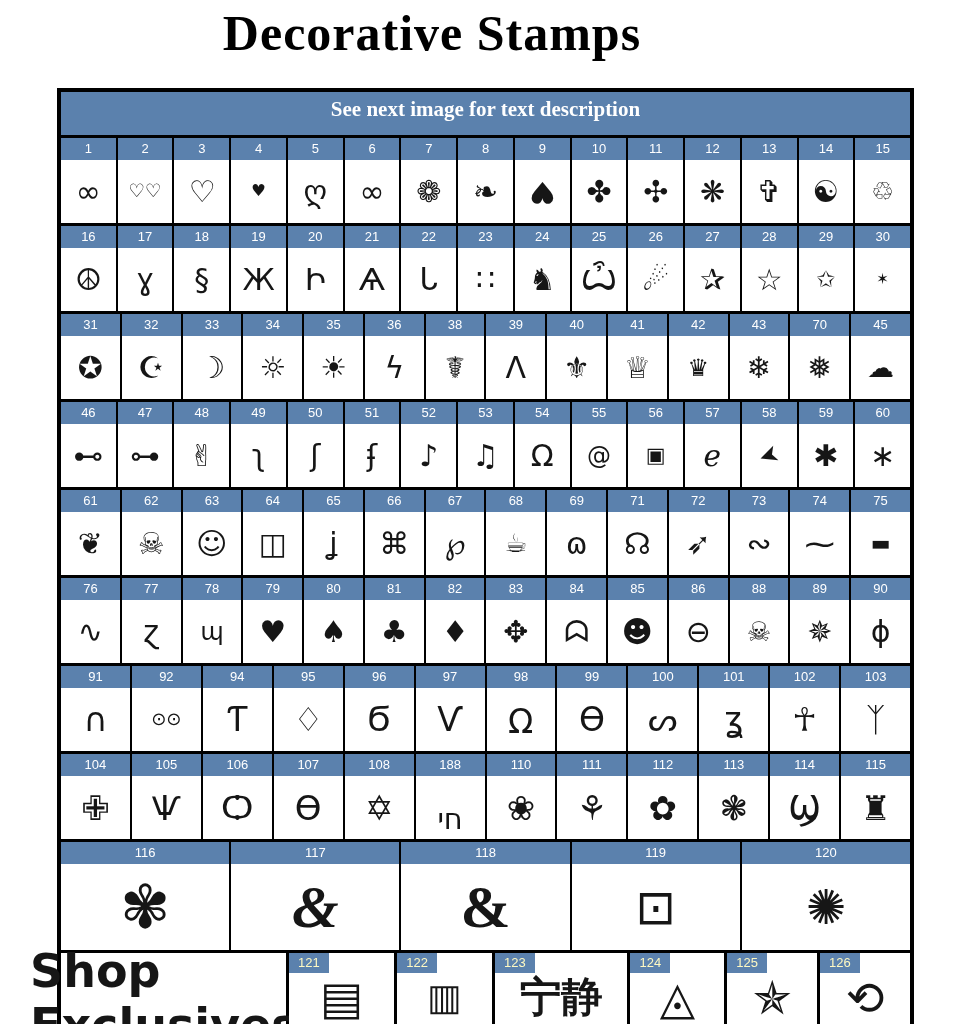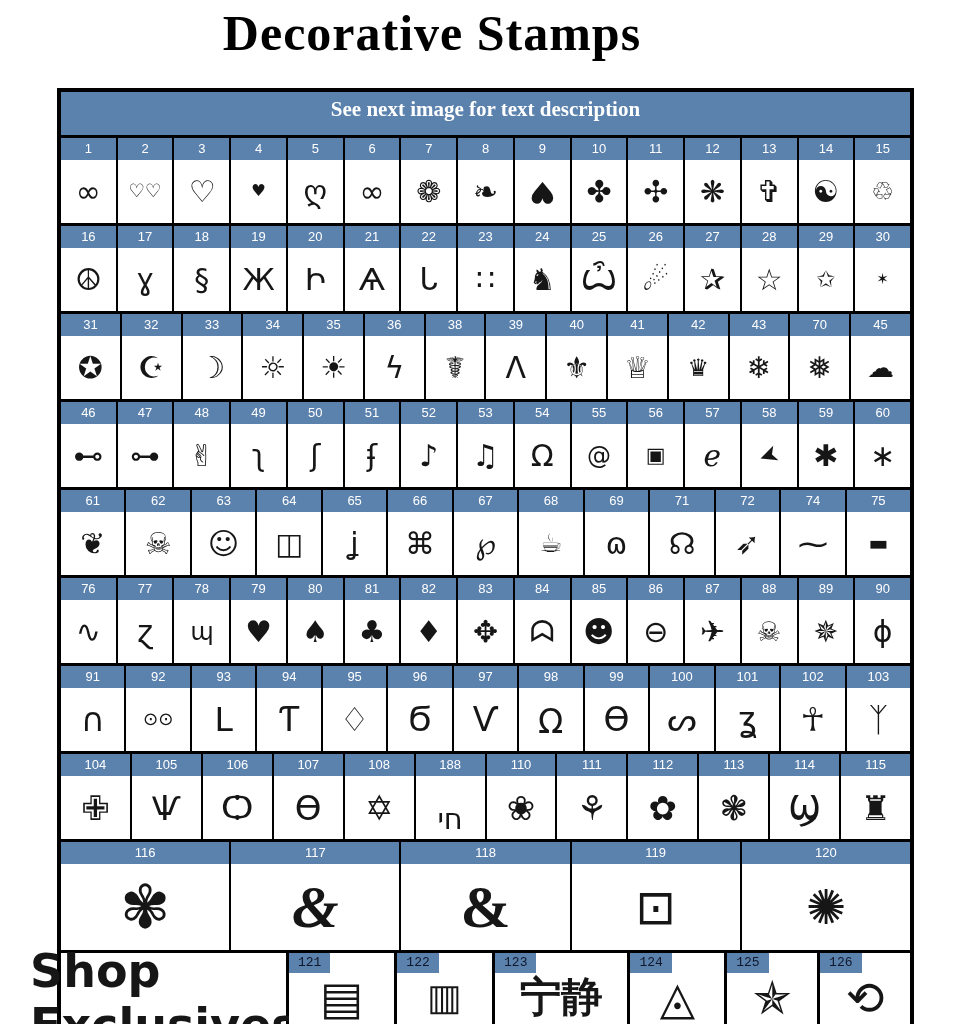"73" div.cell { html: none -> <div> <div>73</div> <div> <span>∾</span> </div> </div> }
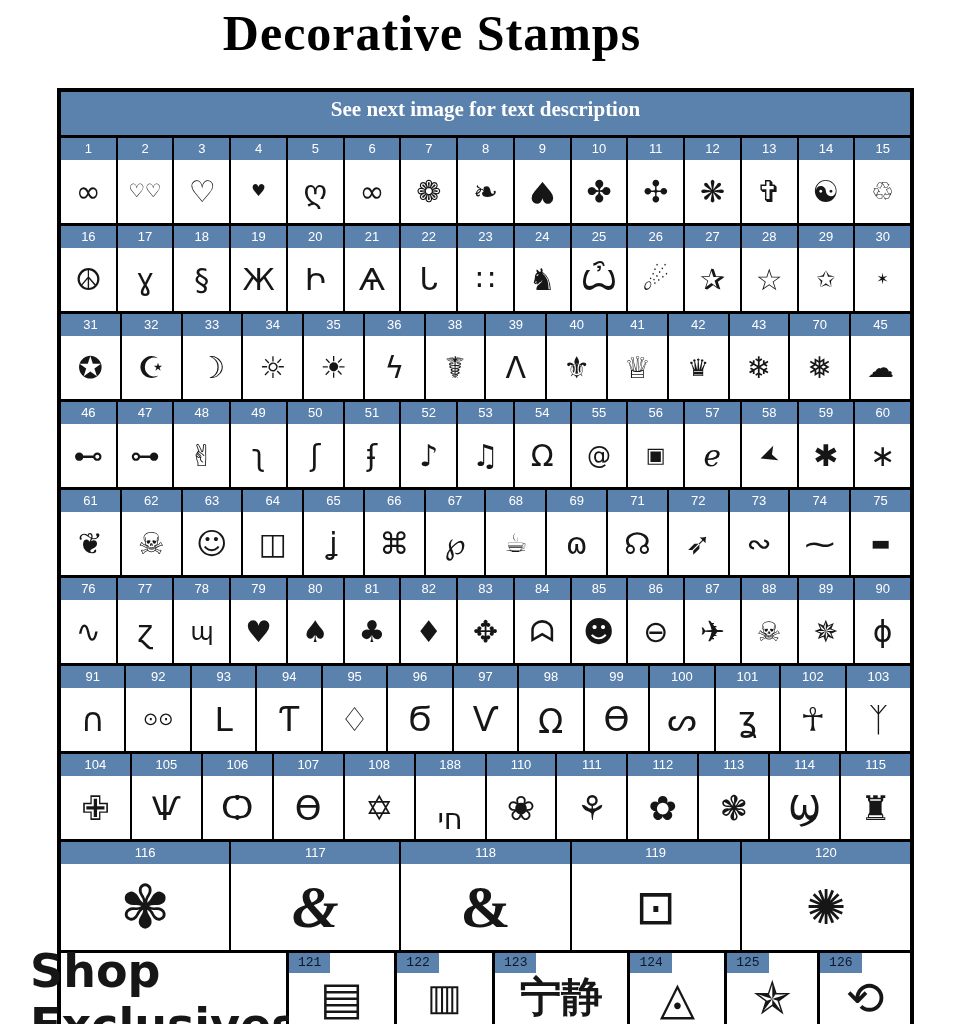"87" div.cell { html: <div> <div>87</div> <div> <span>✈</span> </div> </div> -> none }
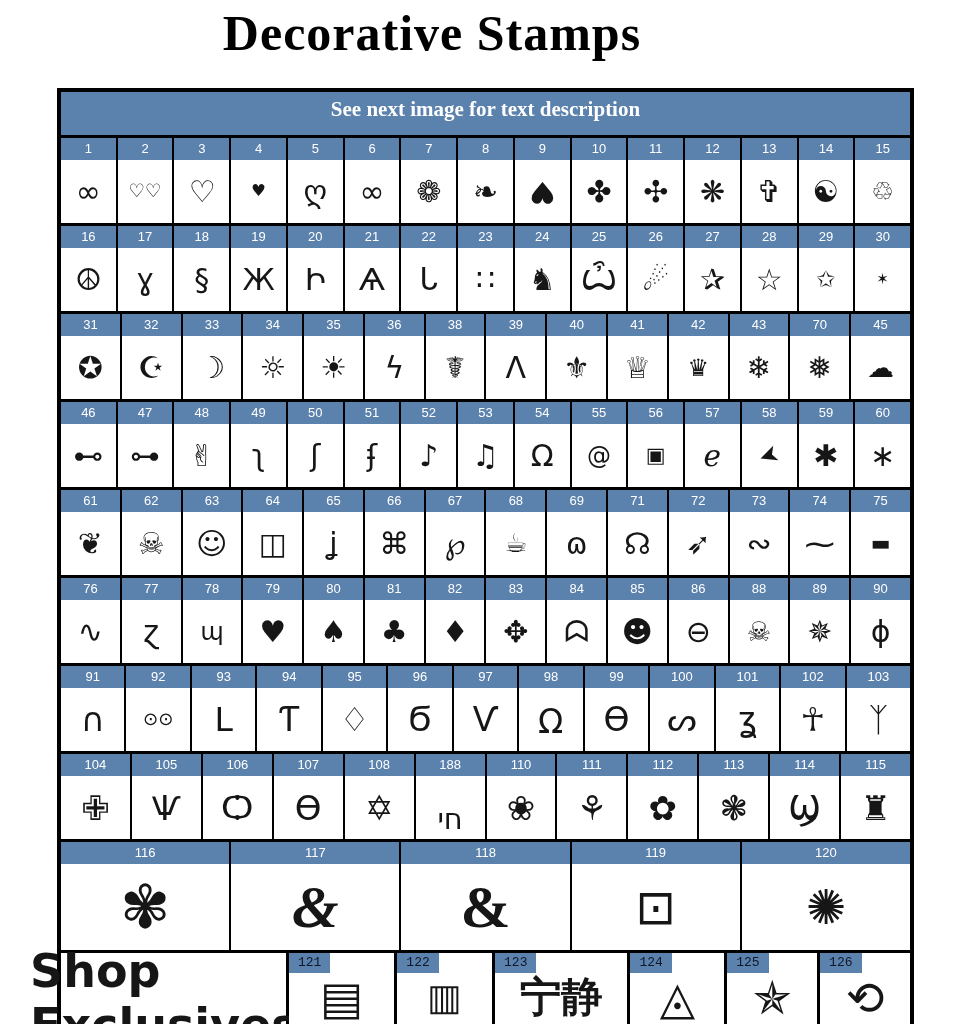"93" div.cell { html: <div> <div>93</div> <div> <span>ᒪ</span> </div> </div> -> none }
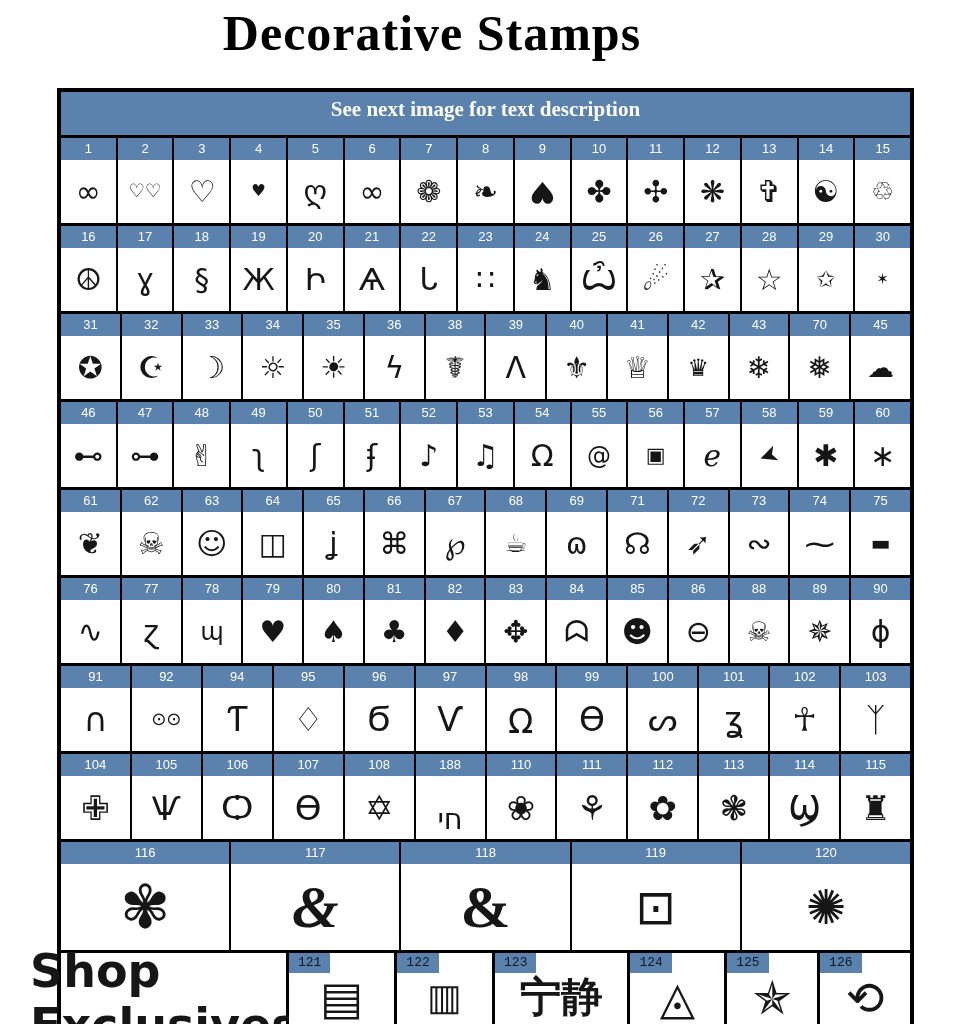"121" .badge { color: #0f172a -> #fef9c3; font-family: Liberation Mono, monospace -> Liberation Sans, sans-serif }
